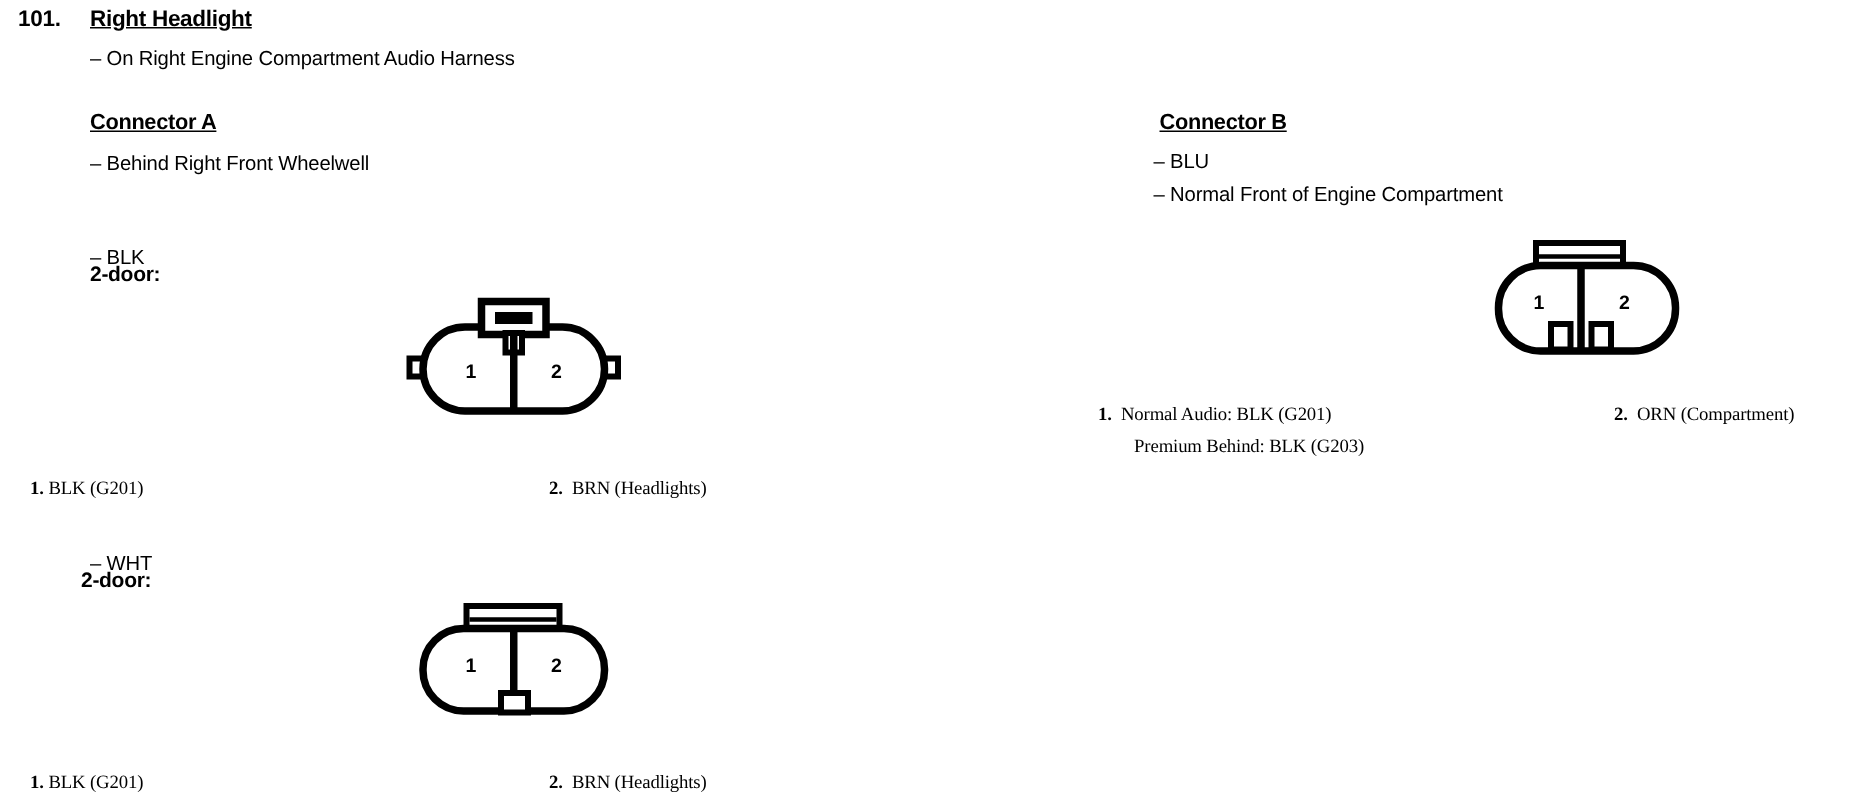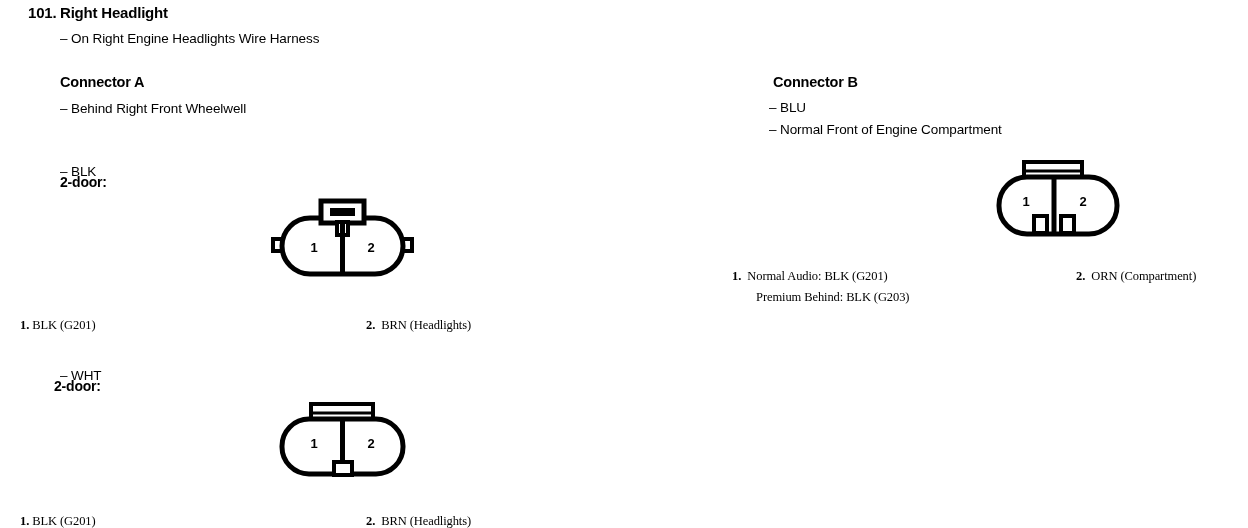"101." .sec-num { margin-left: 16px -> none }
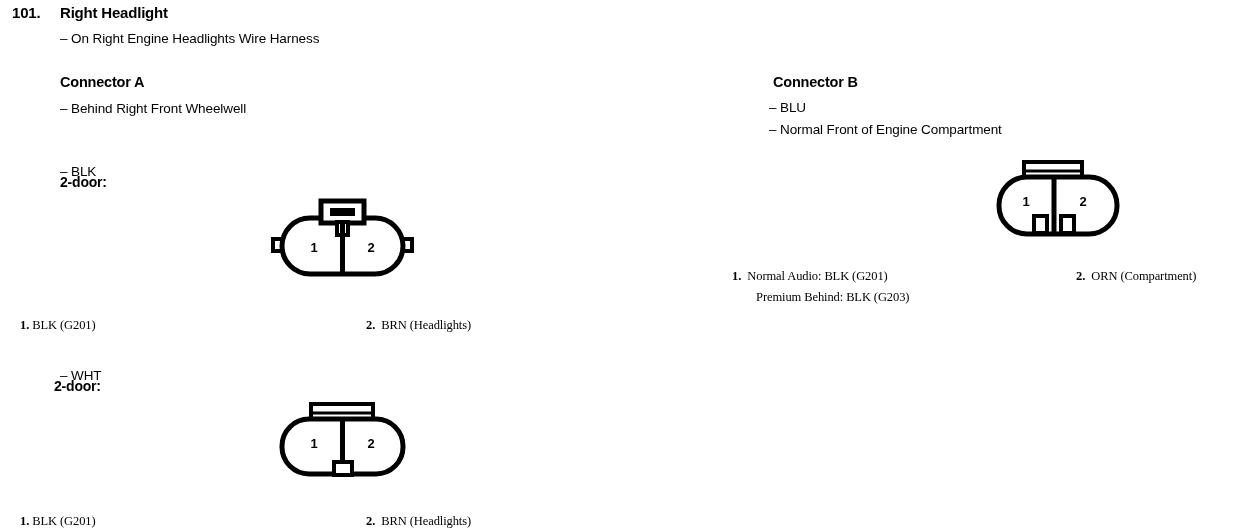"Right Headlight" div.abs { text-decoration: none -> underline }
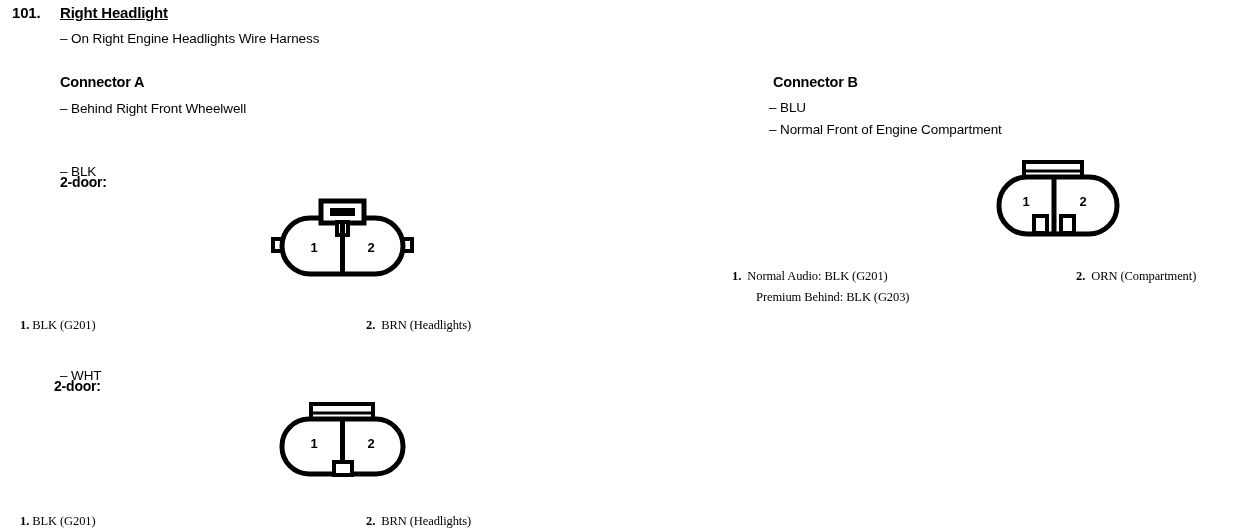"– On Right Engine Headlights" div.abs { text: Headlights Wire -> Compartment Audio }
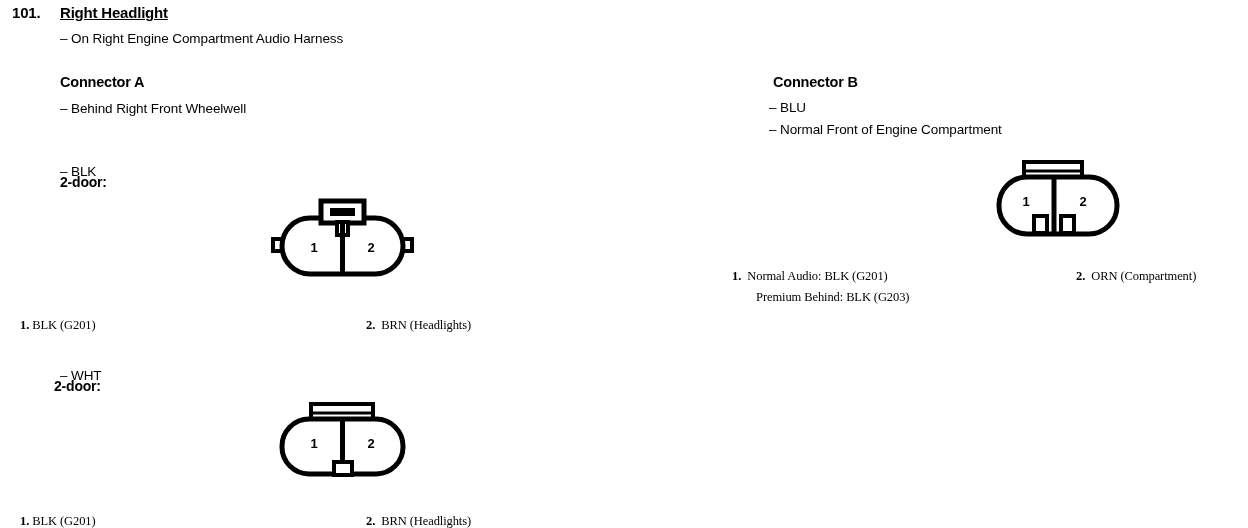"Connector A" .conn-title { text-decoration: none -> underline }
